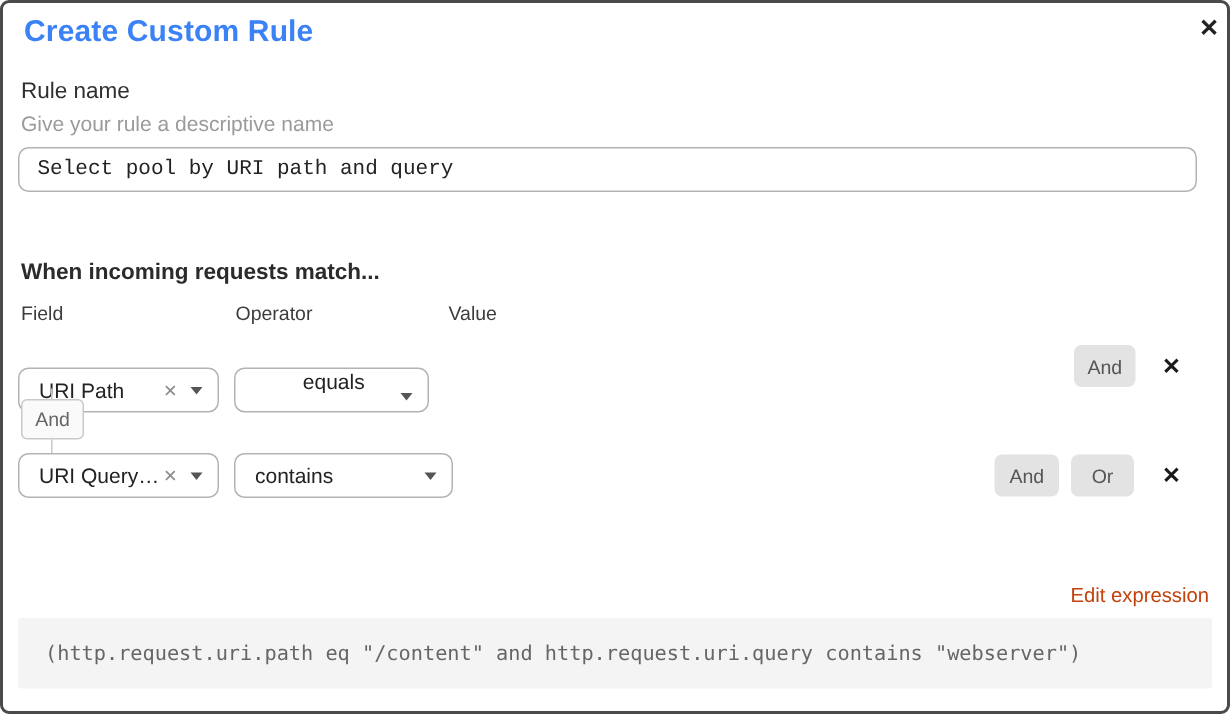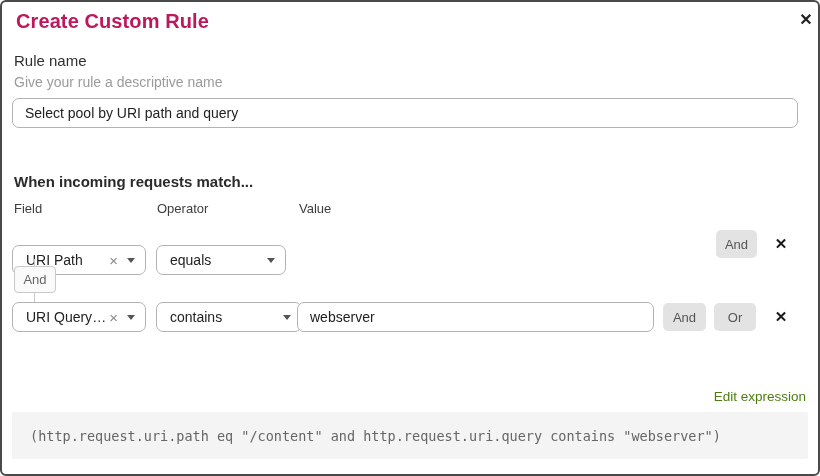"Create Custom Rule" .dialog-title { color: #be185d -> #3b82f6 }
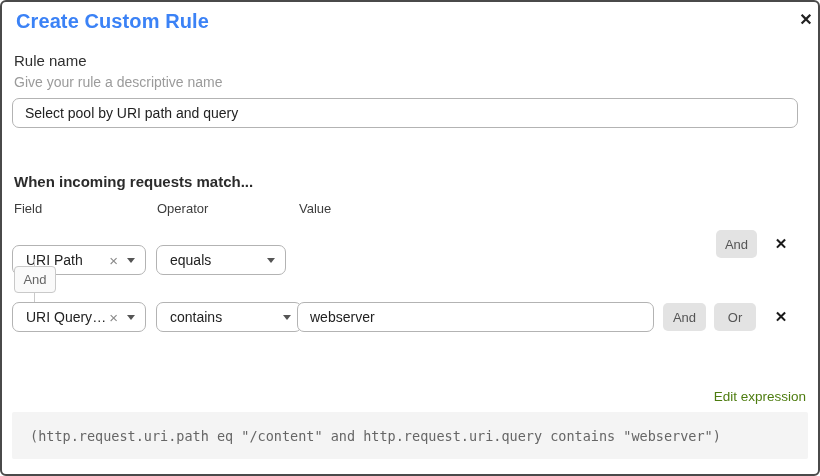"Select pool by URI path" .rule-input { font-family: Liberation Sans, sans-serif -> Liberation Mono, monospace }
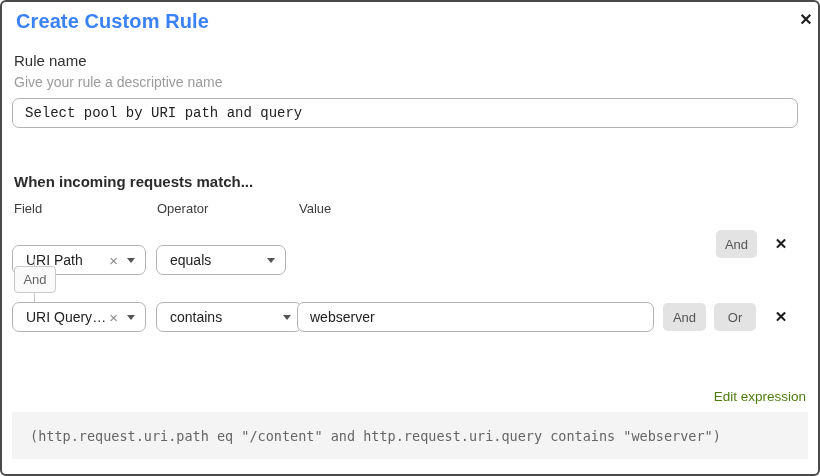"equals" div.abs { flex-direction: none -> column }
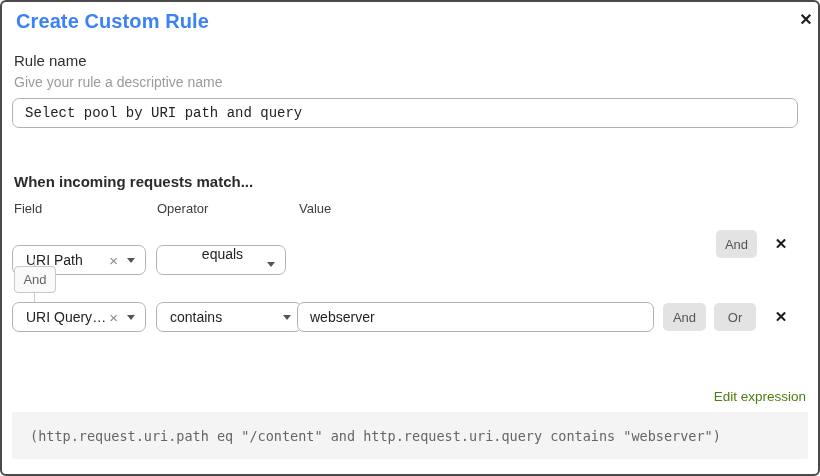"webserver" input.abs { html: <input> -> none }
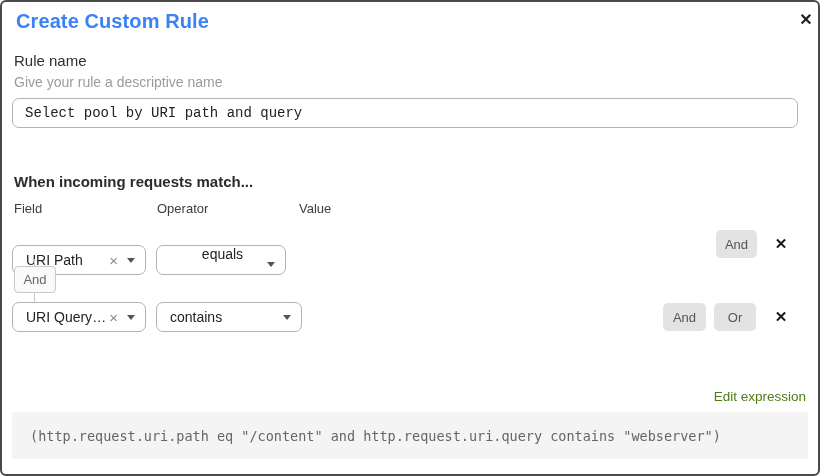"Edit expression" .expr-edit-link { color: #4d7c0f -> #c2410c }
